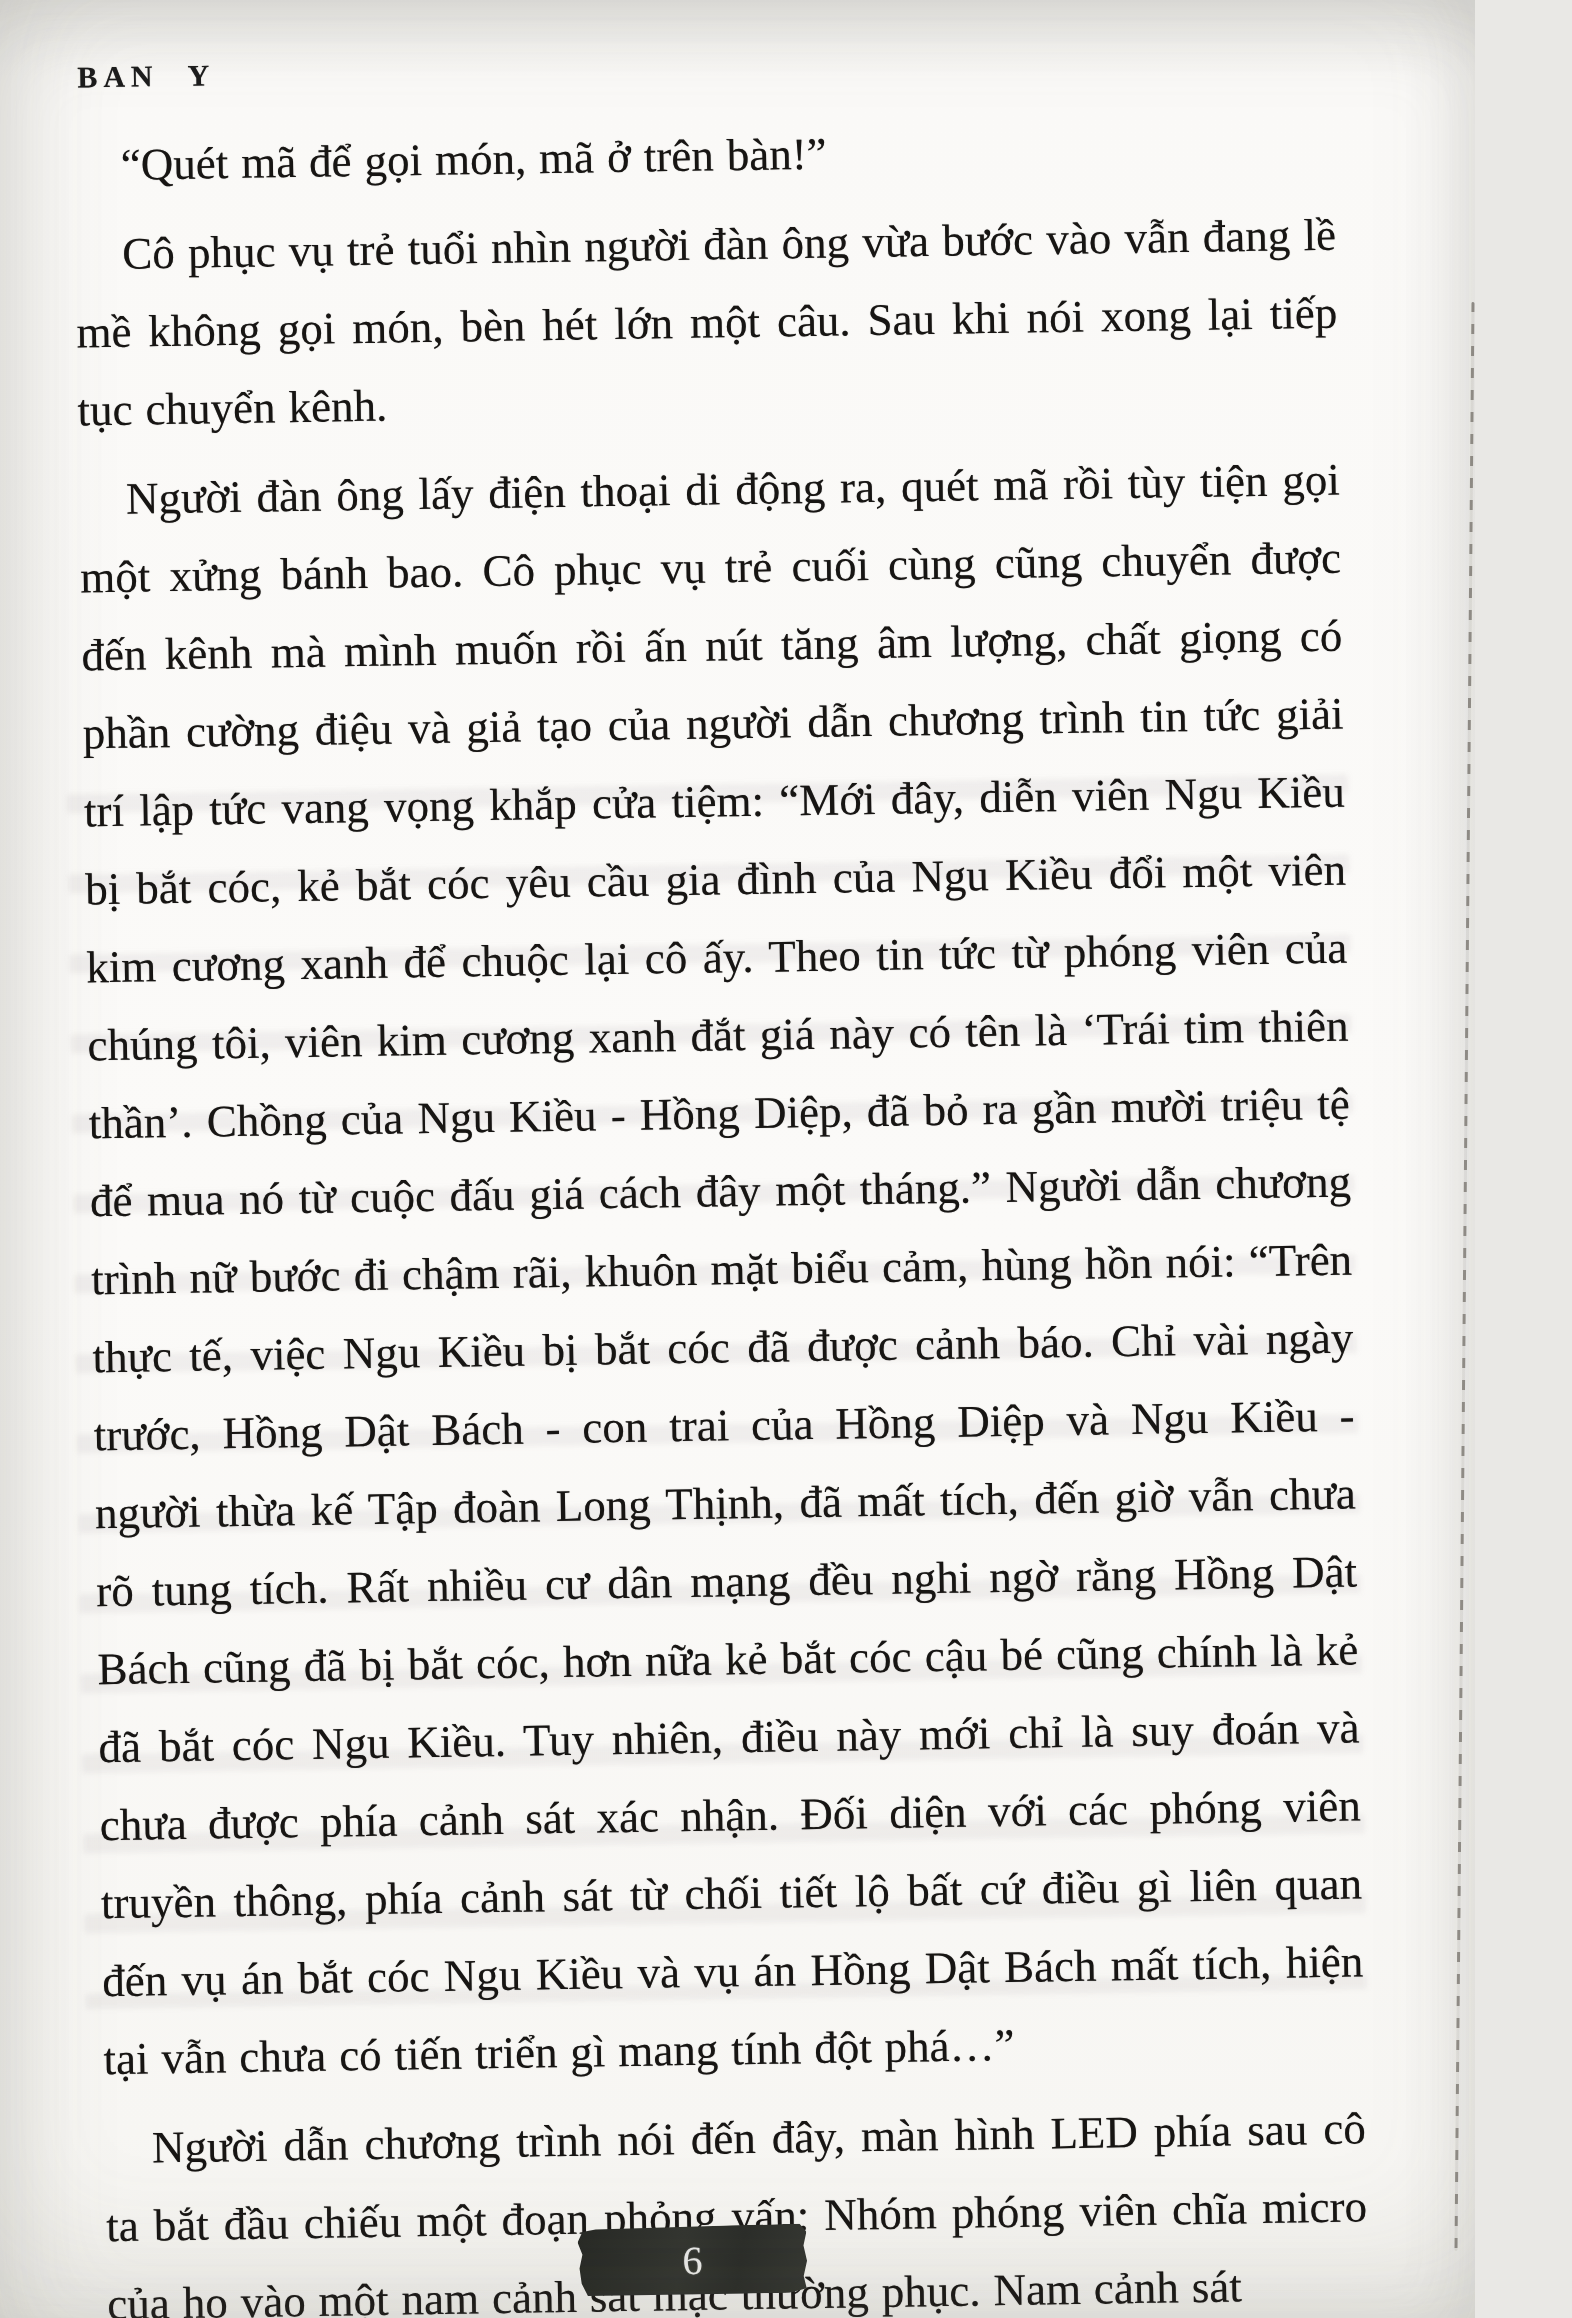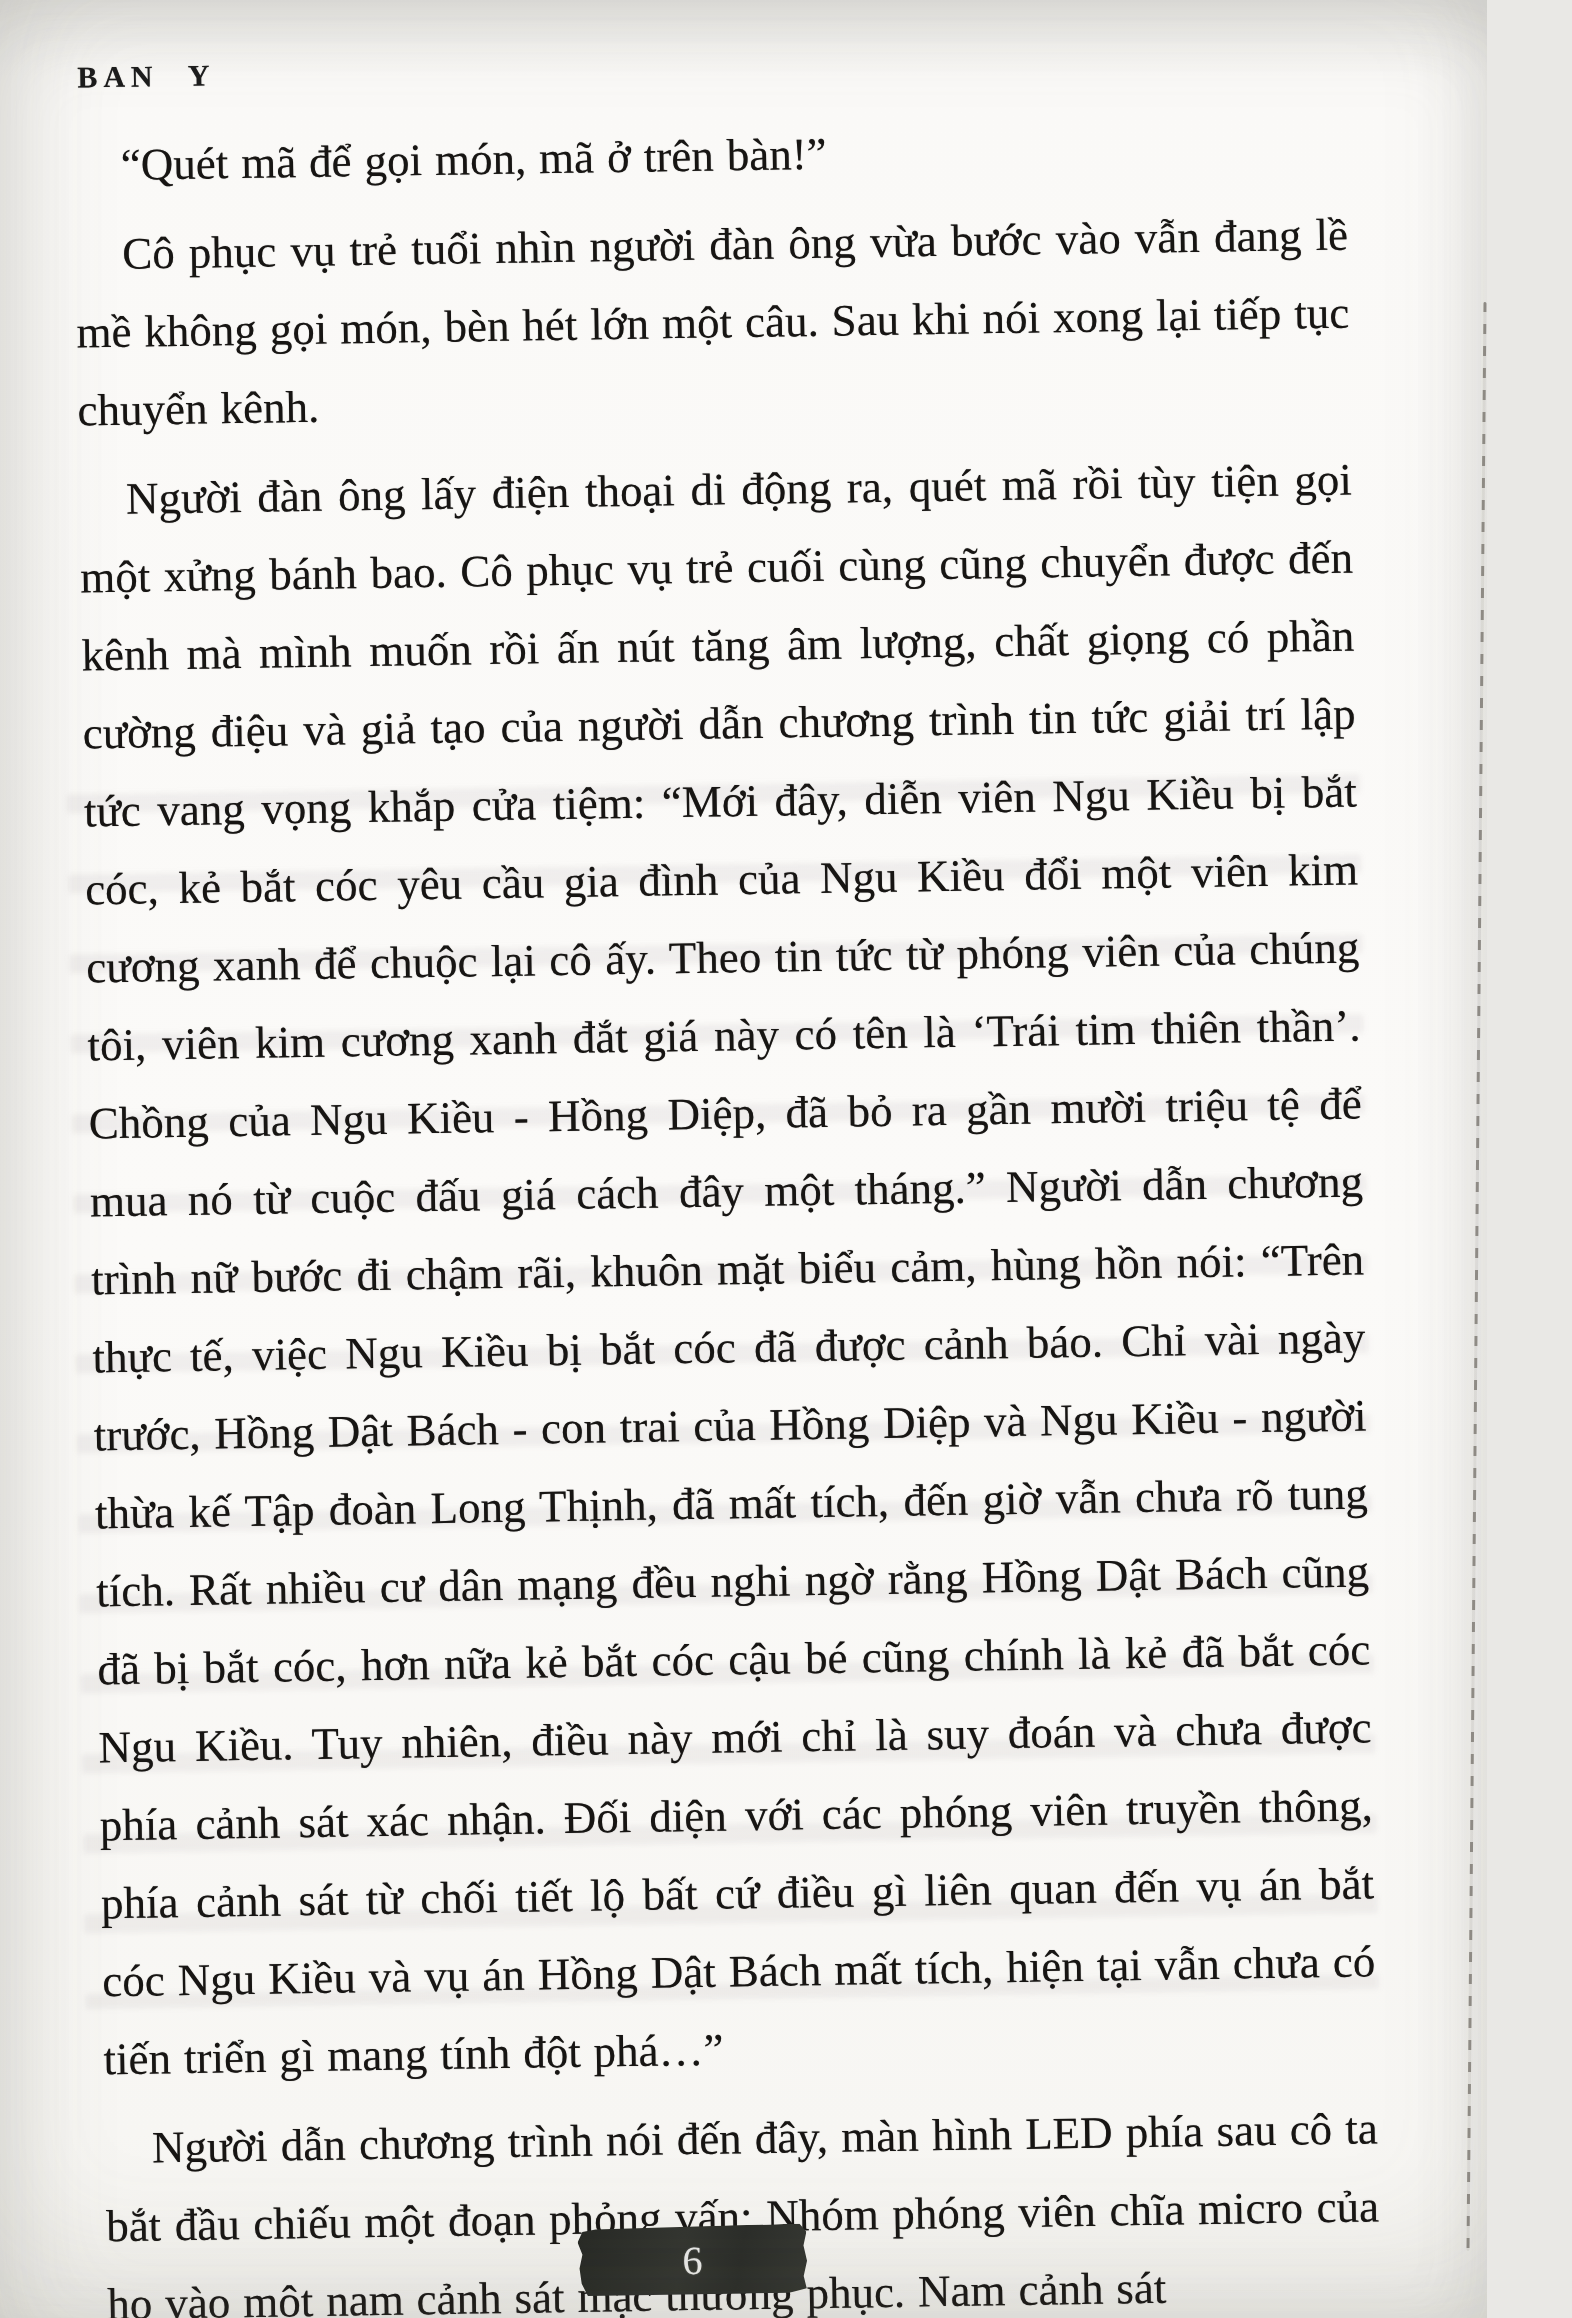"BAN Y" .page { padding-left: 12px -> none }
